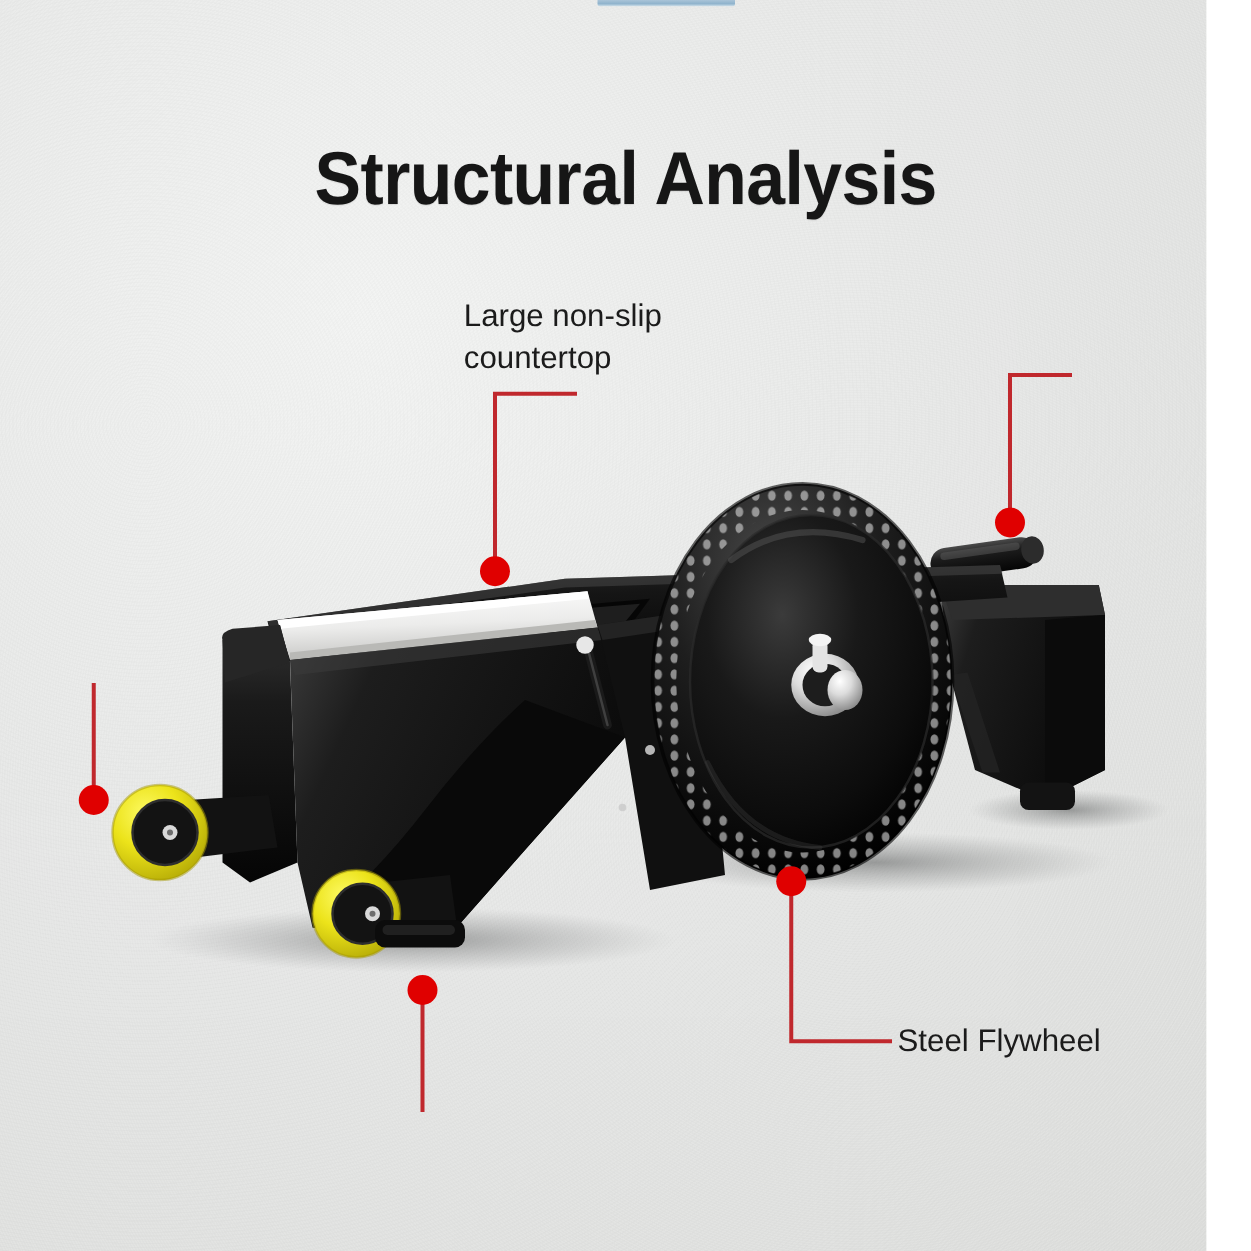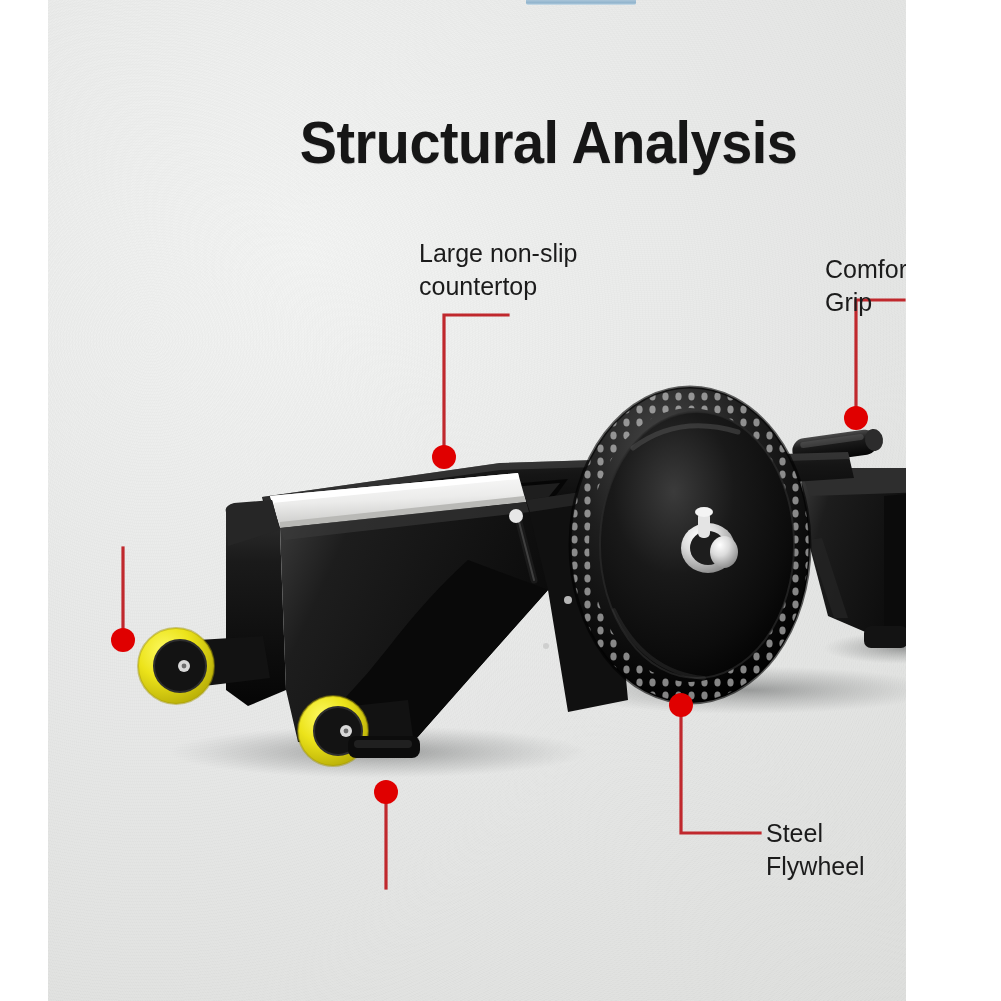"Structural Analysis" #canvas { margin-left: 48px -> none; width: 858px -> 965px }
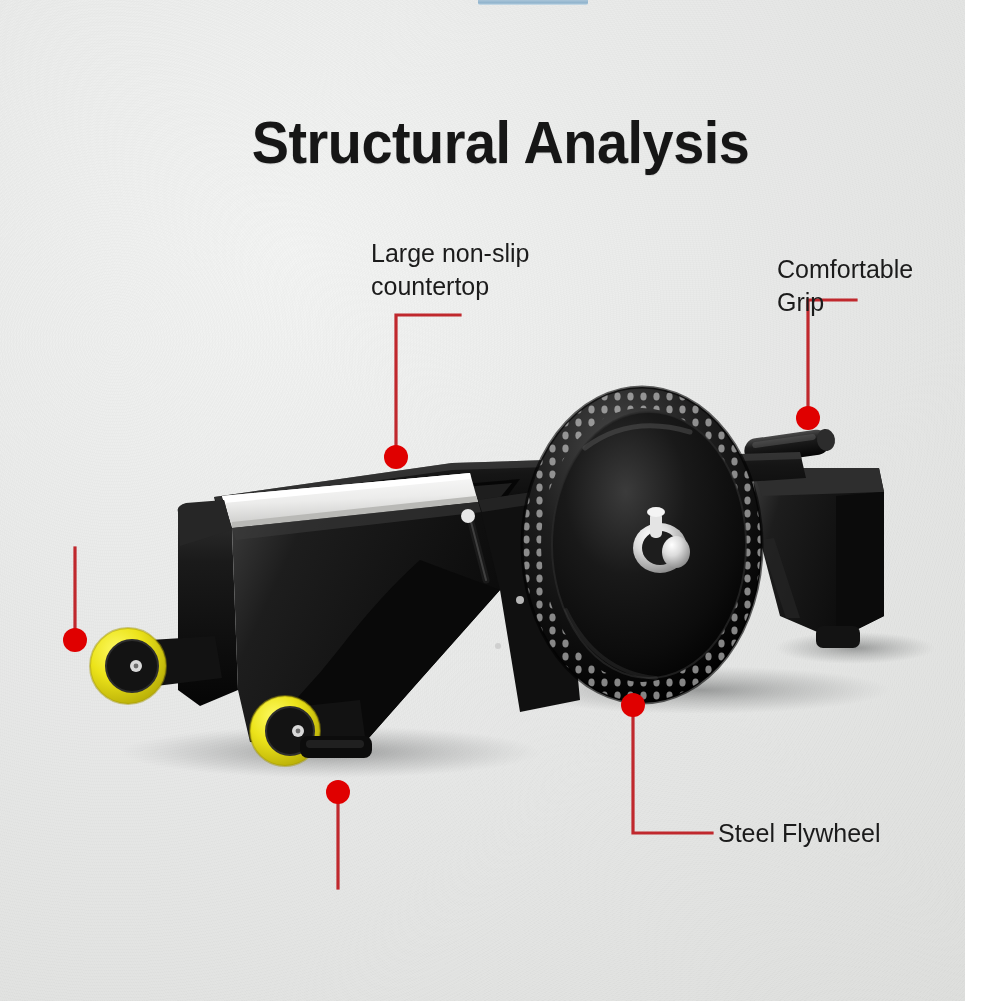"Comfortable Grip" div.label { html: <div>Comfortable Grip</div> -> none }
